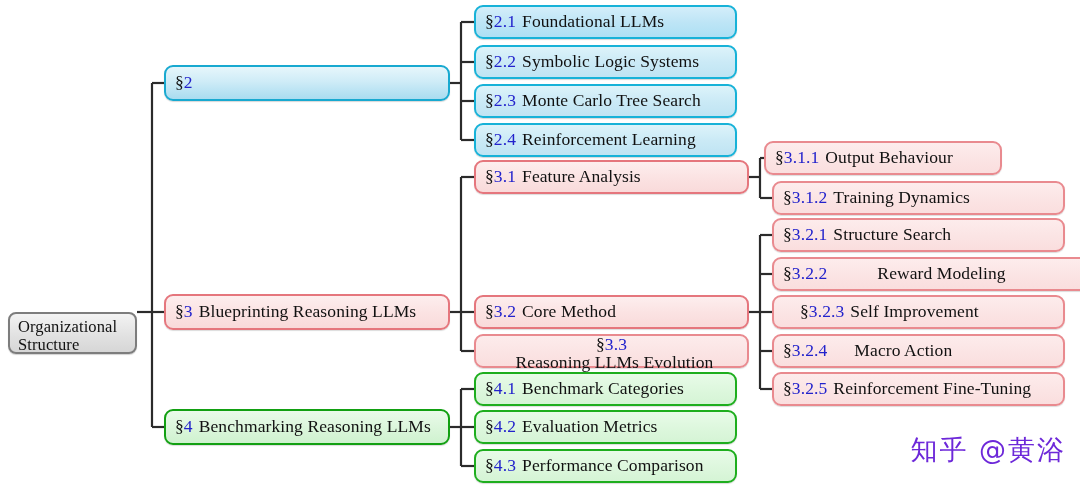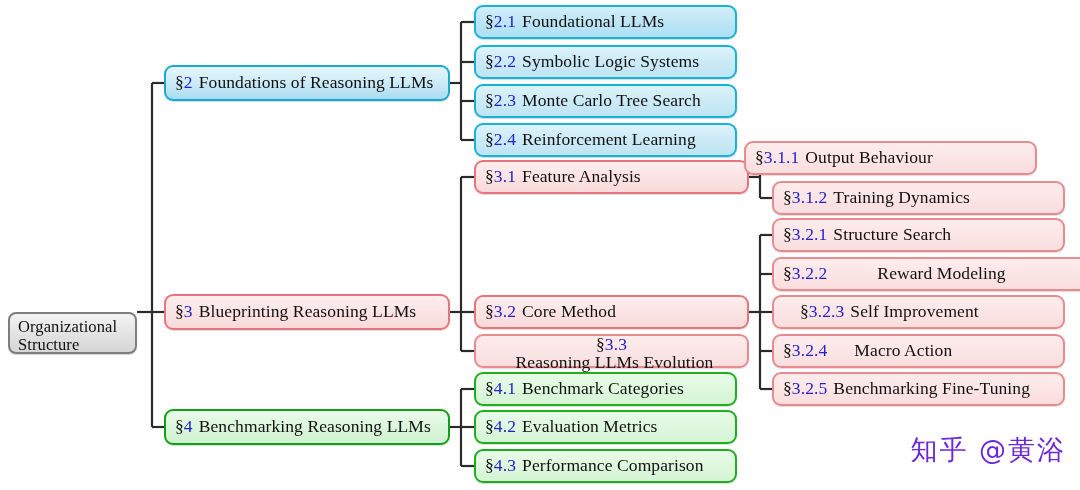"Foundations of Reasoning LLMs" span.lbl { html: <span>Foundations of Reasoning LLMs</span> -> none }
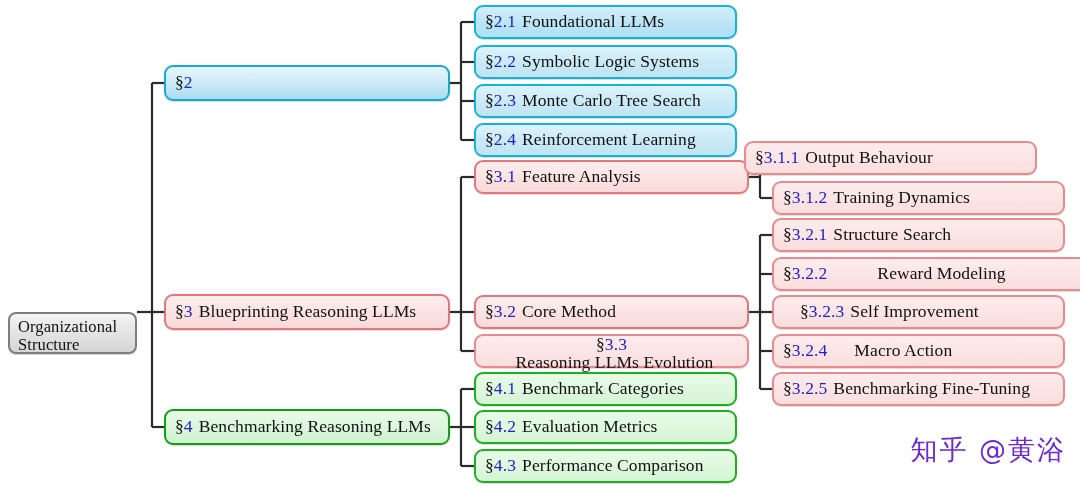"§3.1.1" div.node { left: 744px -> 764px; width: 293px -> 238px }
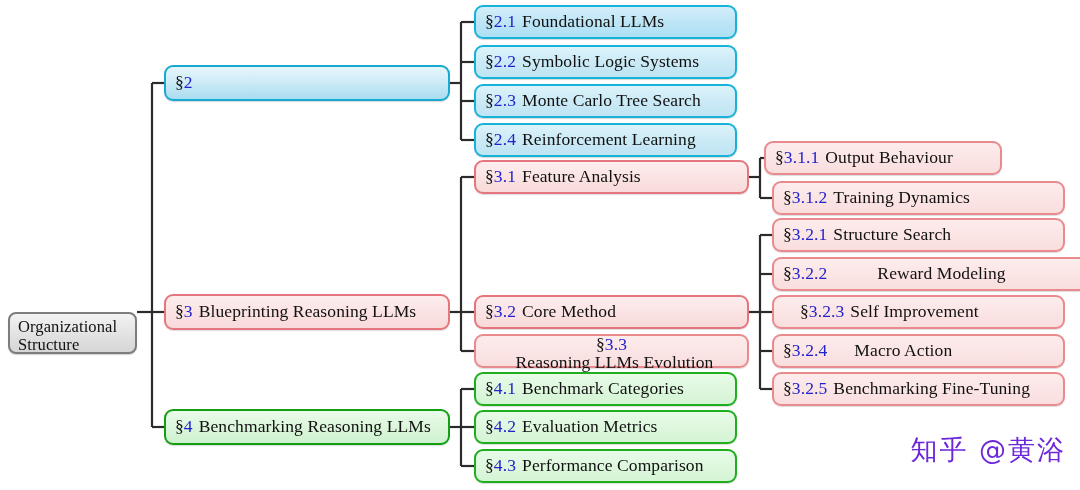"Benchmarking Fine-Tuning" span.lbl { text: Benchmarking -> Reinforcement }
